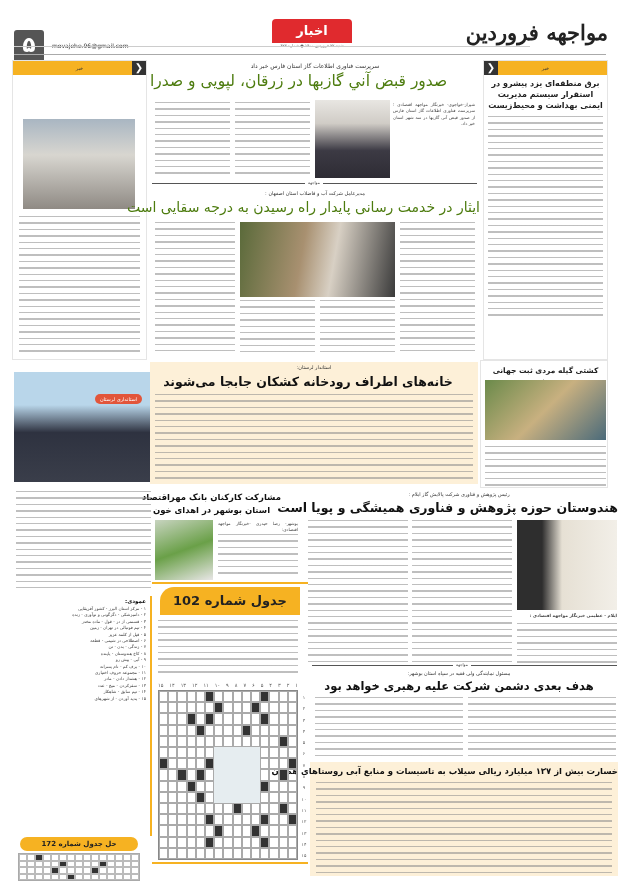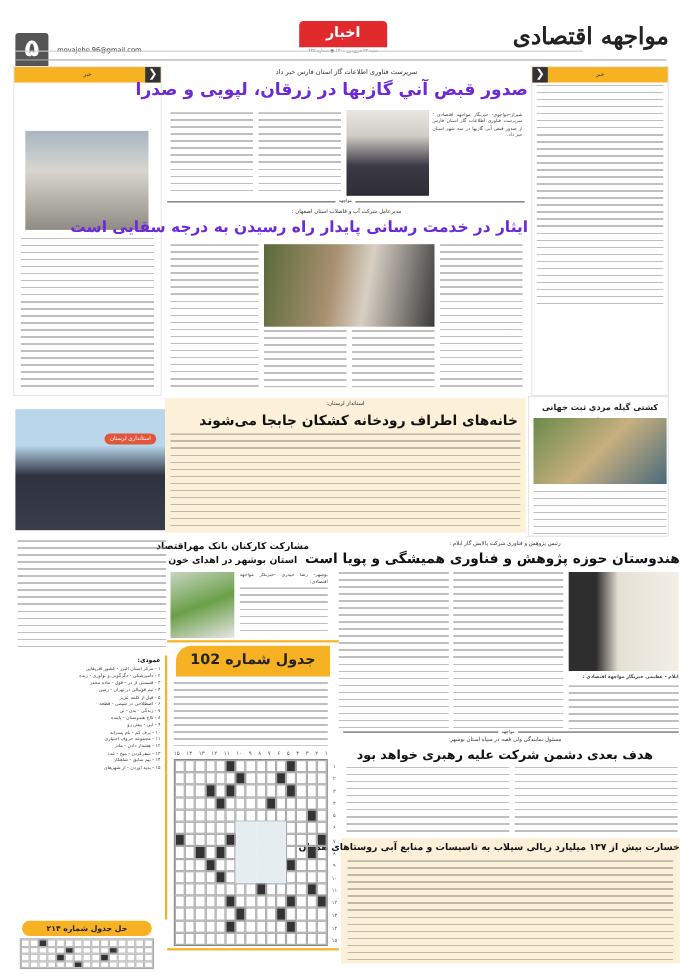"مواجهه اقتصادی" div.logo { text: اقتصادی -> فروردین }
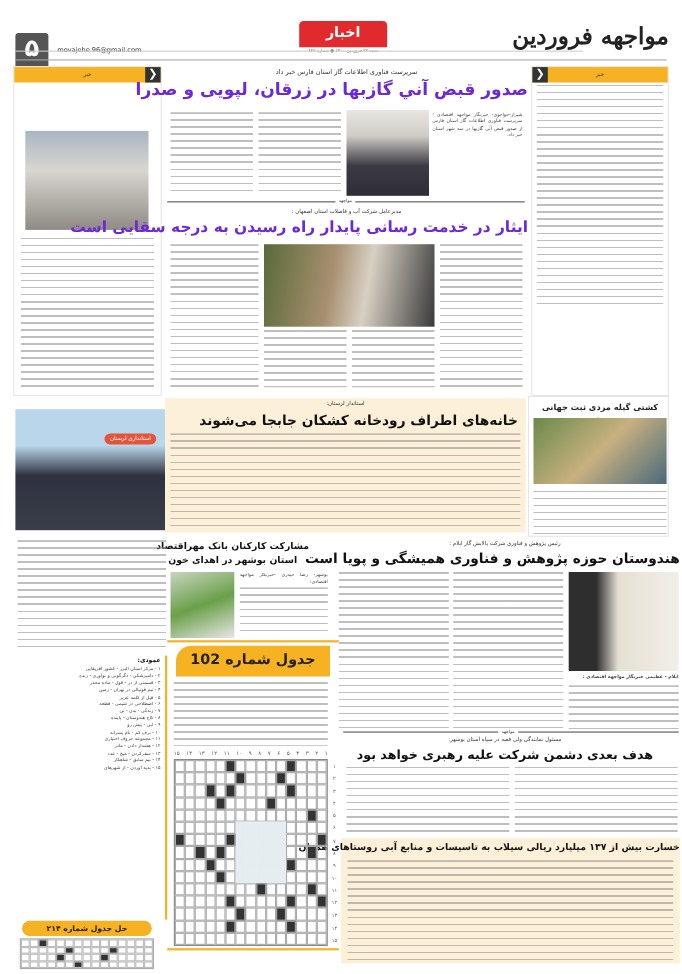"صدور قبض آني گازبها در" .h1 { color: #6d28d9 -> #4d7c0f; font-weight: bold -> normal }
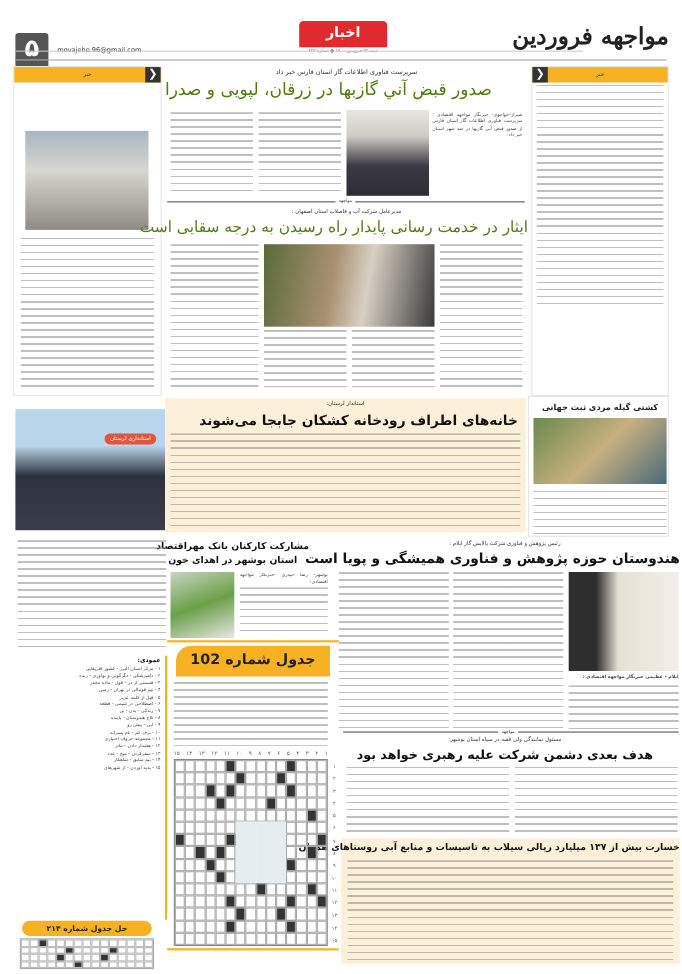"برق منطقه‌ای یزد پیشرو در" div.sb-title { html: none -> <div>برق منطقه‌ای یزد پیشرو در استقرار سیستم مدیریت ایمنی بهداشت و محیط‌زیست</div> }
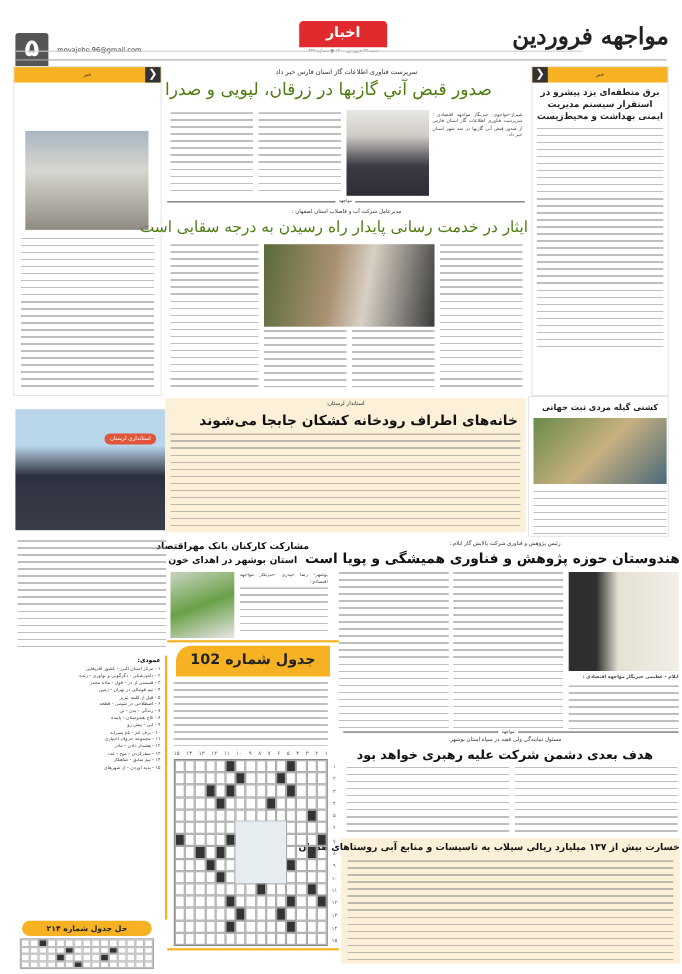"خانه‌های اطراف رودخانه کشکان جابجا" div.abs { left: 162px -> 144px }
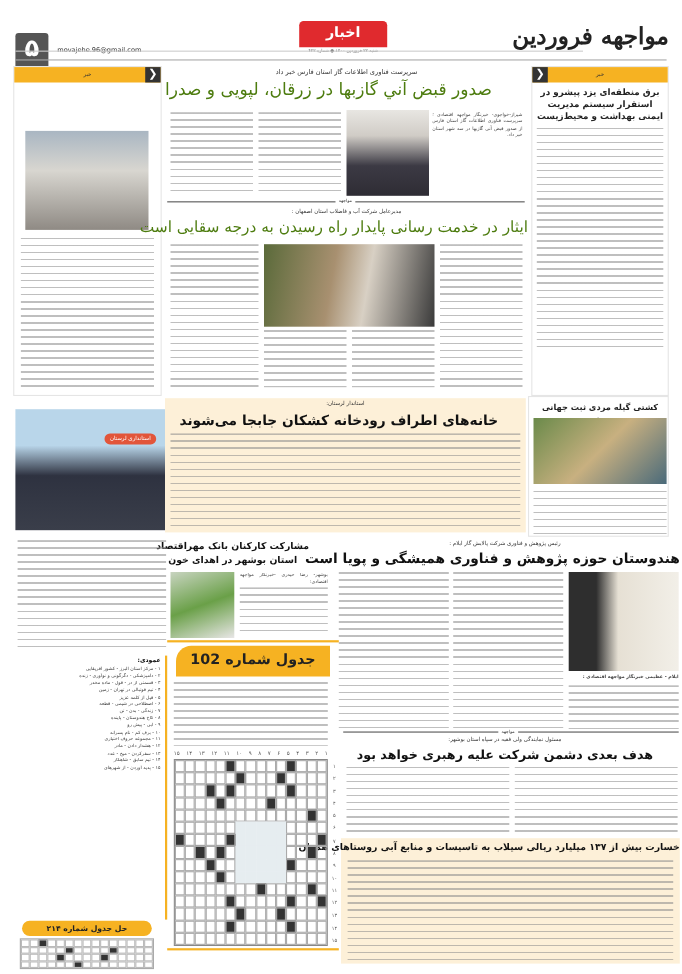"حل جدول شماره ۲۱۴" div.sol-title { text: ۲۱۴ -> 172 }
